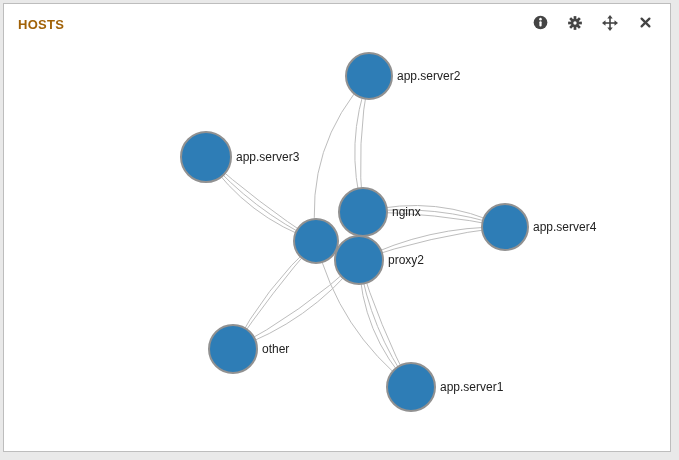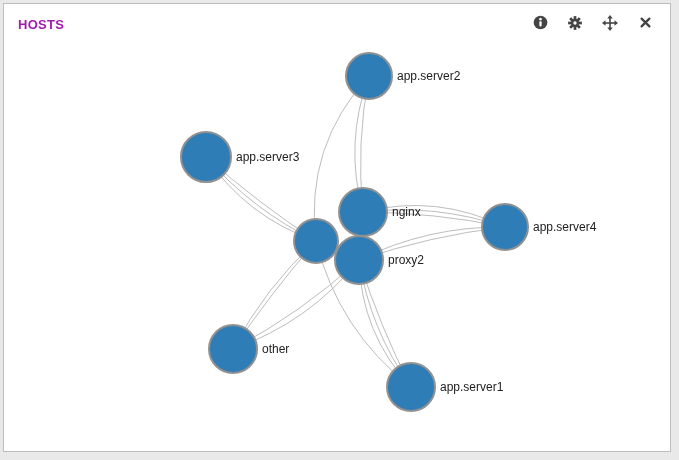"HOSTS" .panel-title { color: #a21caf -> #a16207 }
